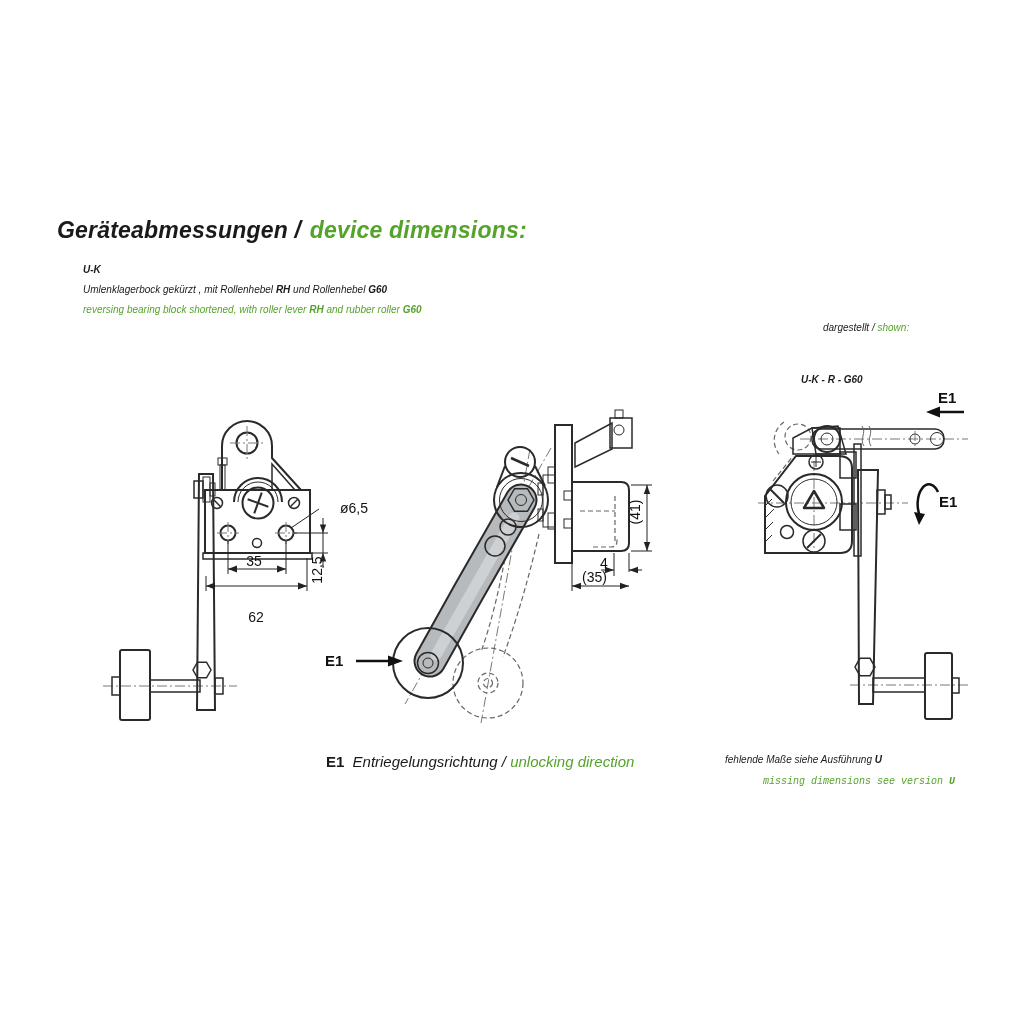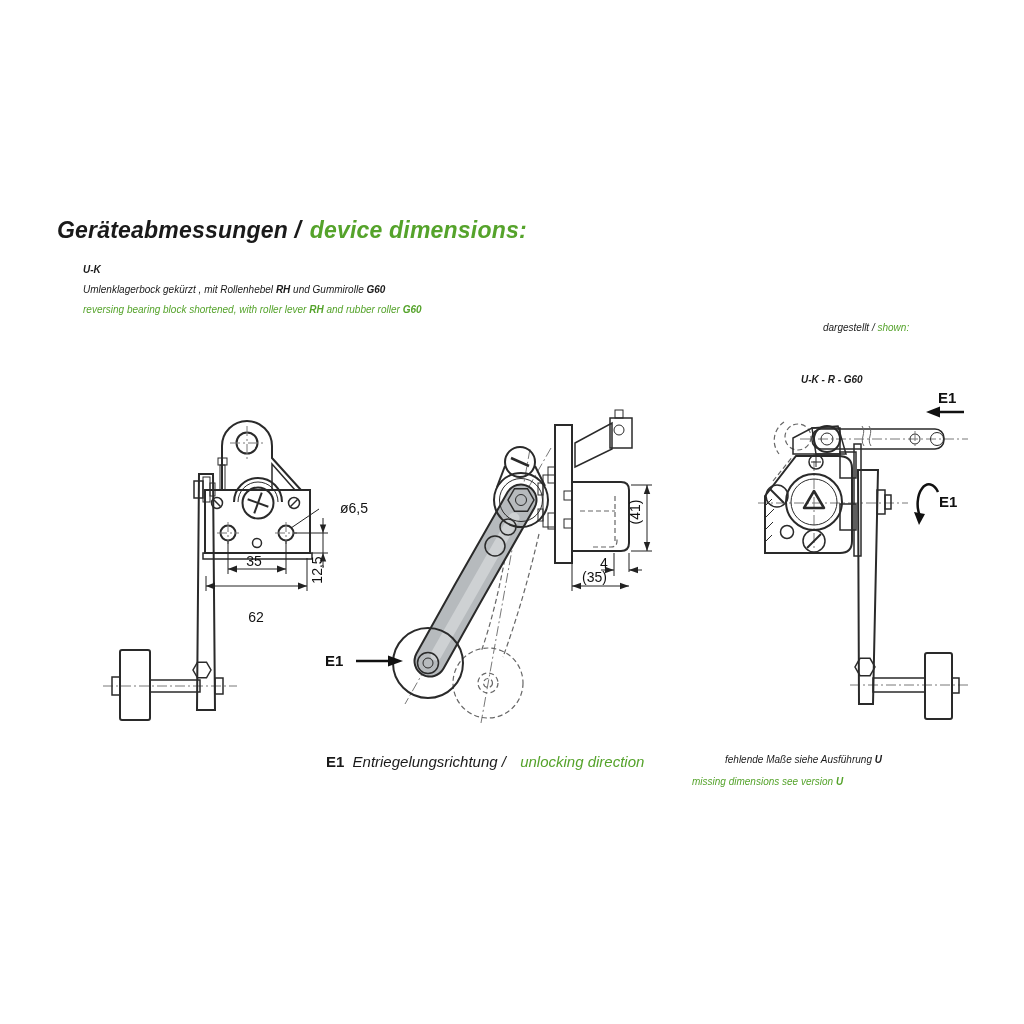"und Gummirolle" span { text: Gummirolle -> Rollenhebel }
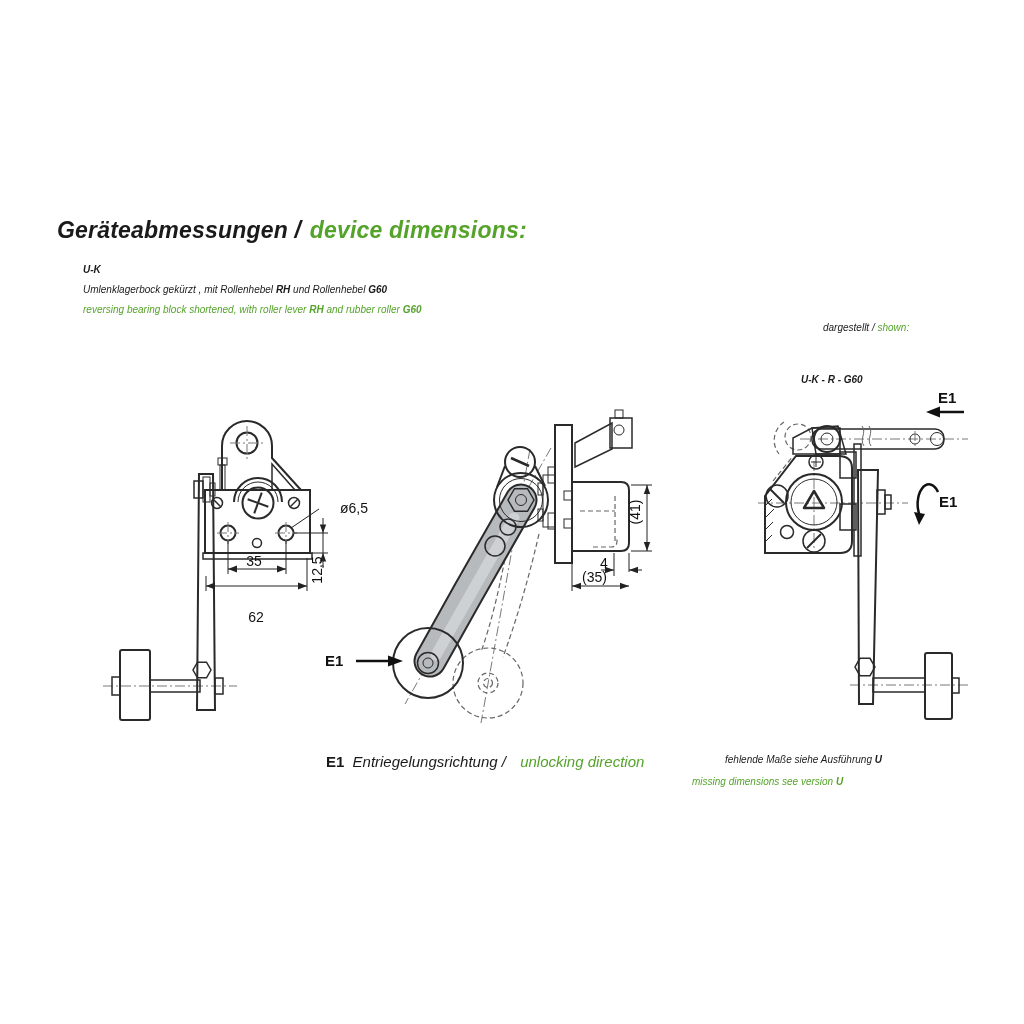"unlocking direction" .it { margin-left: 10px -> none }
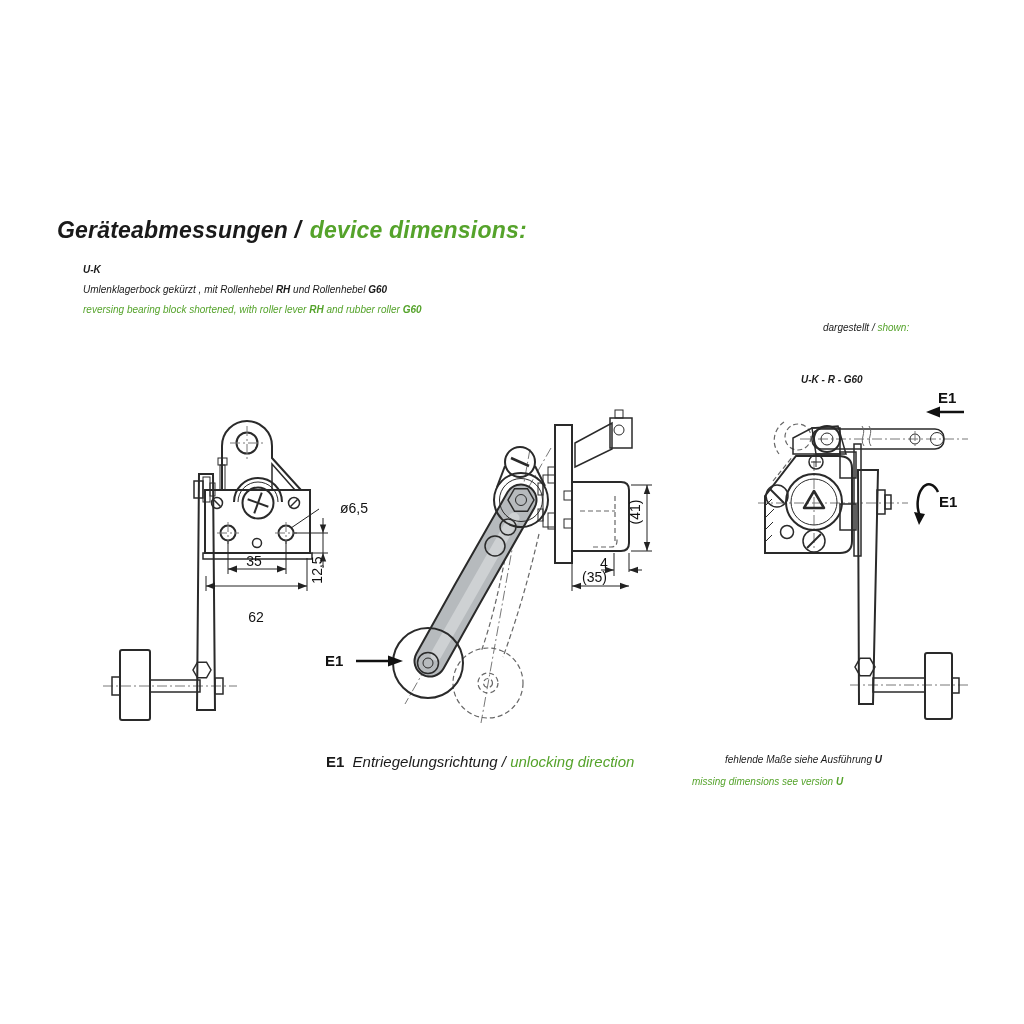"missing dimensions see version U" div.abs { font-family: none -> Liberation Mono, monospace; left: 692px -> 763px }
